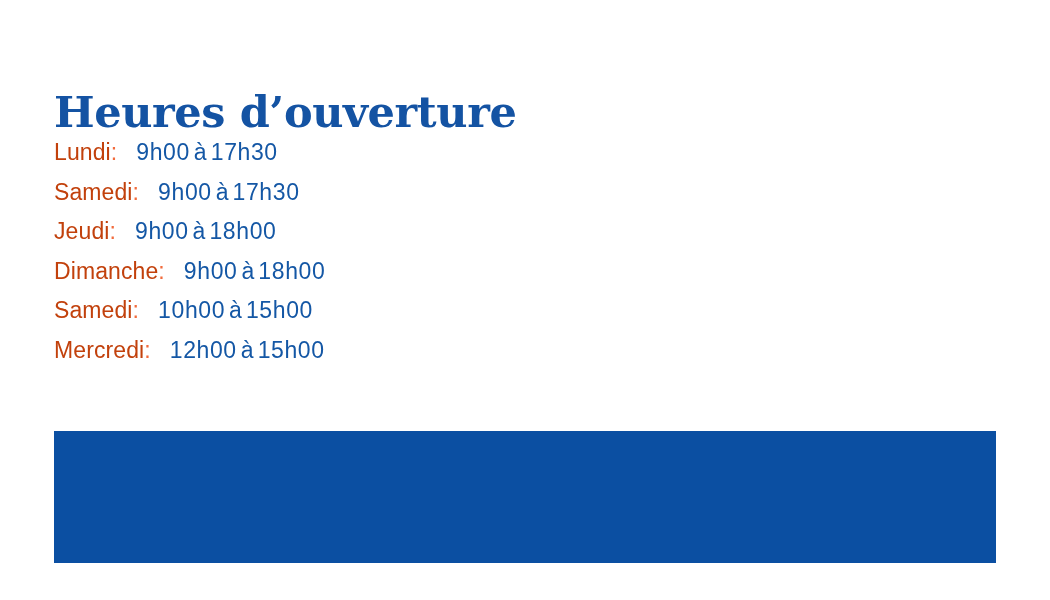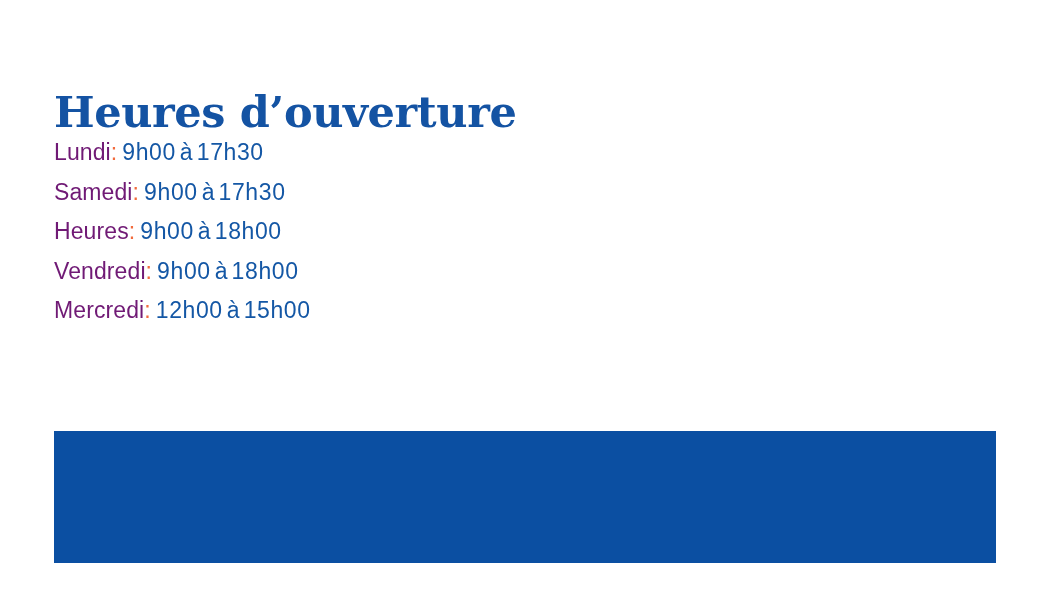"Lundi" .day-label { color: #701a75 -> #c2410c }
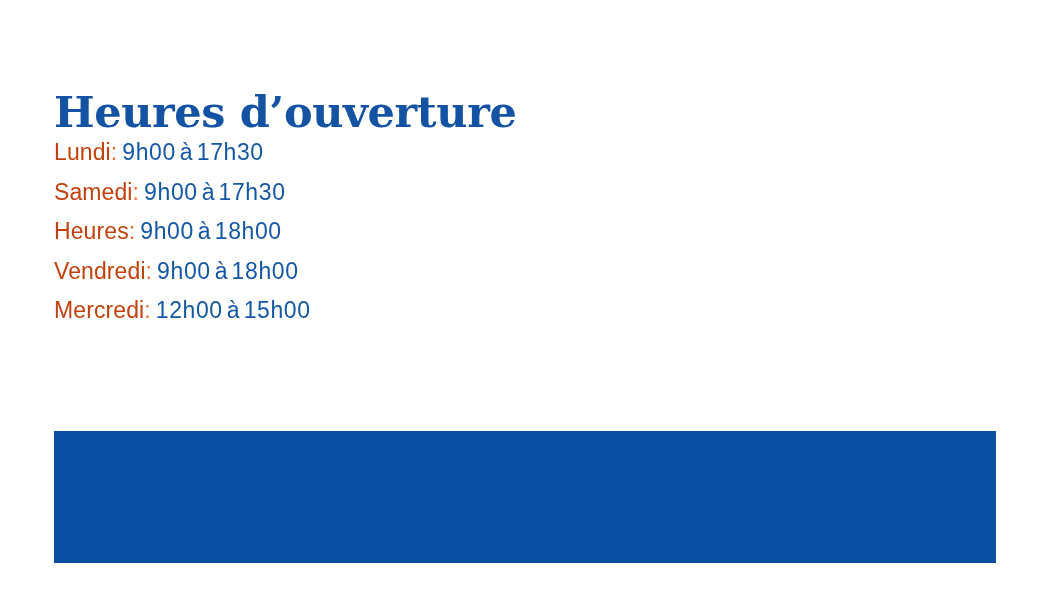"9h00" .hours-value { margin-left: 5px -> 19px }
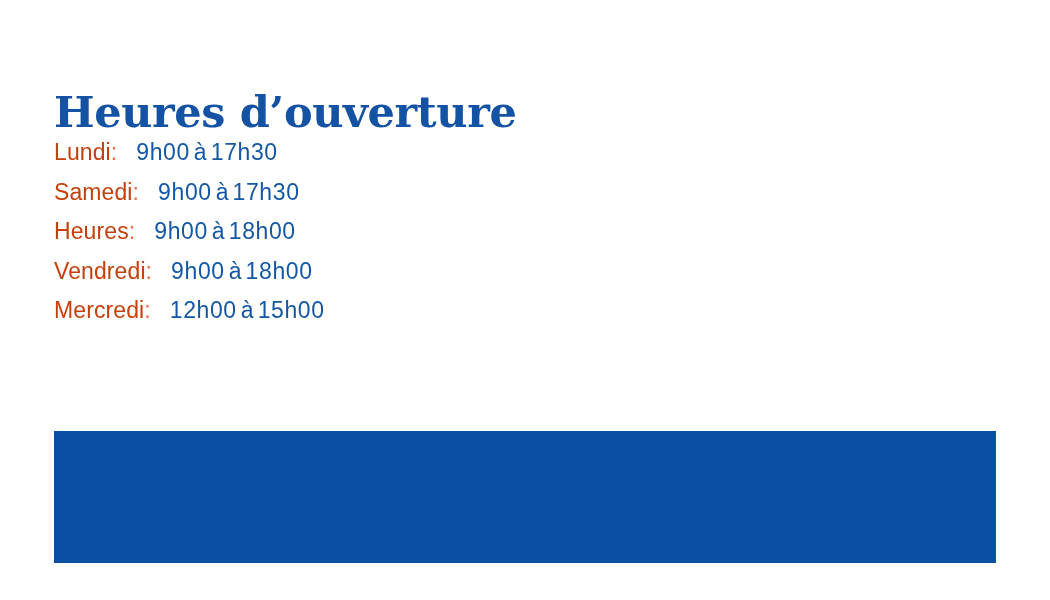"Heures" span.day-label { text: Heures -> Jeudi }
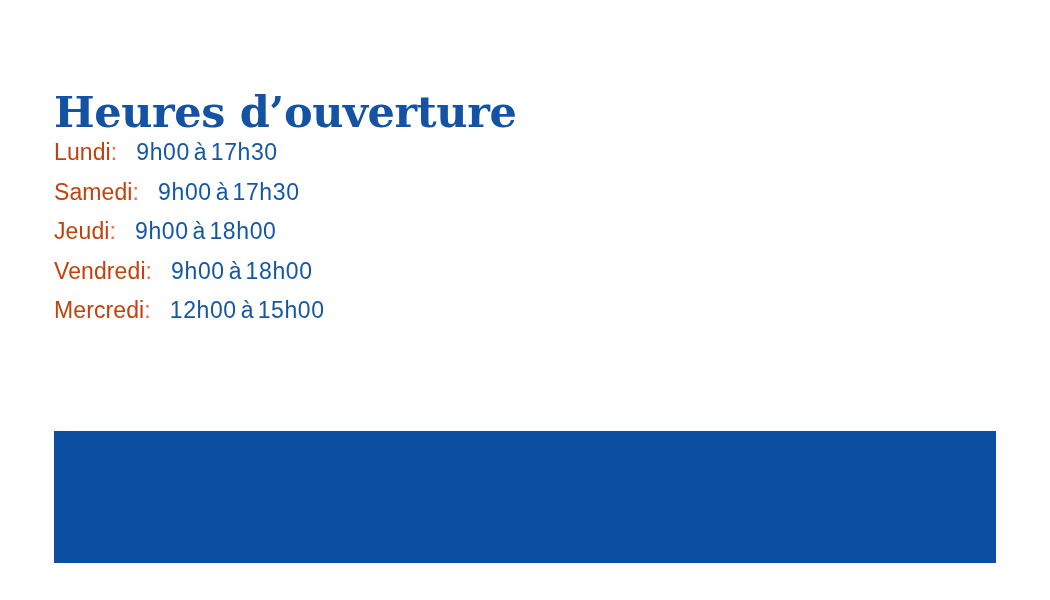"Vendredi" span.day-label { text: Vendredi -> Dimanche }
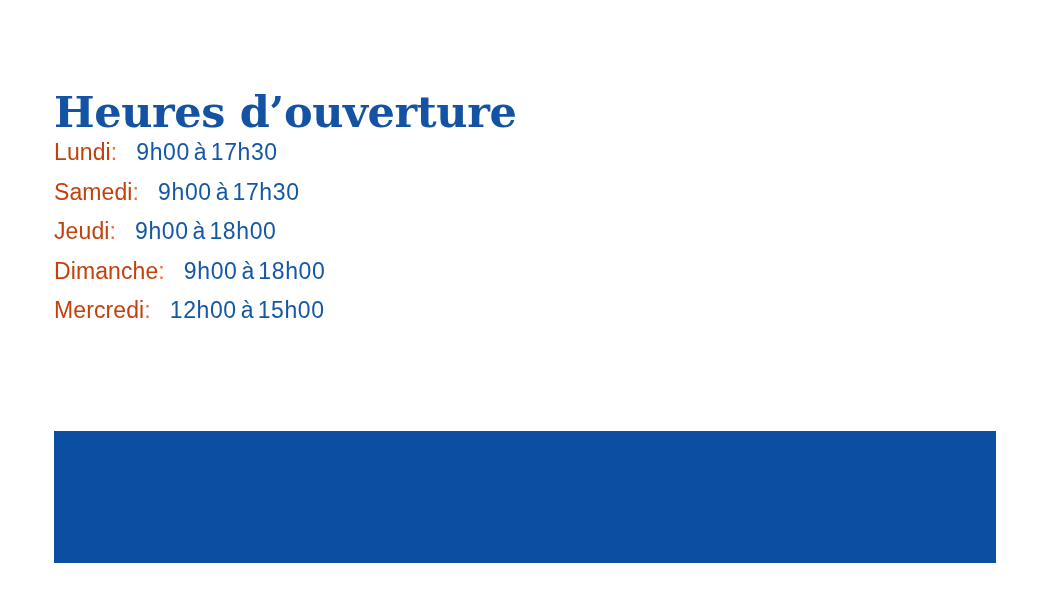"Samedi: 10h00 à 15h00" div.hours-row { html: none -> <div><span>Samedi</span><span>:</span><span>10h00</span><span>à</span><span>15h00</span></div> }
